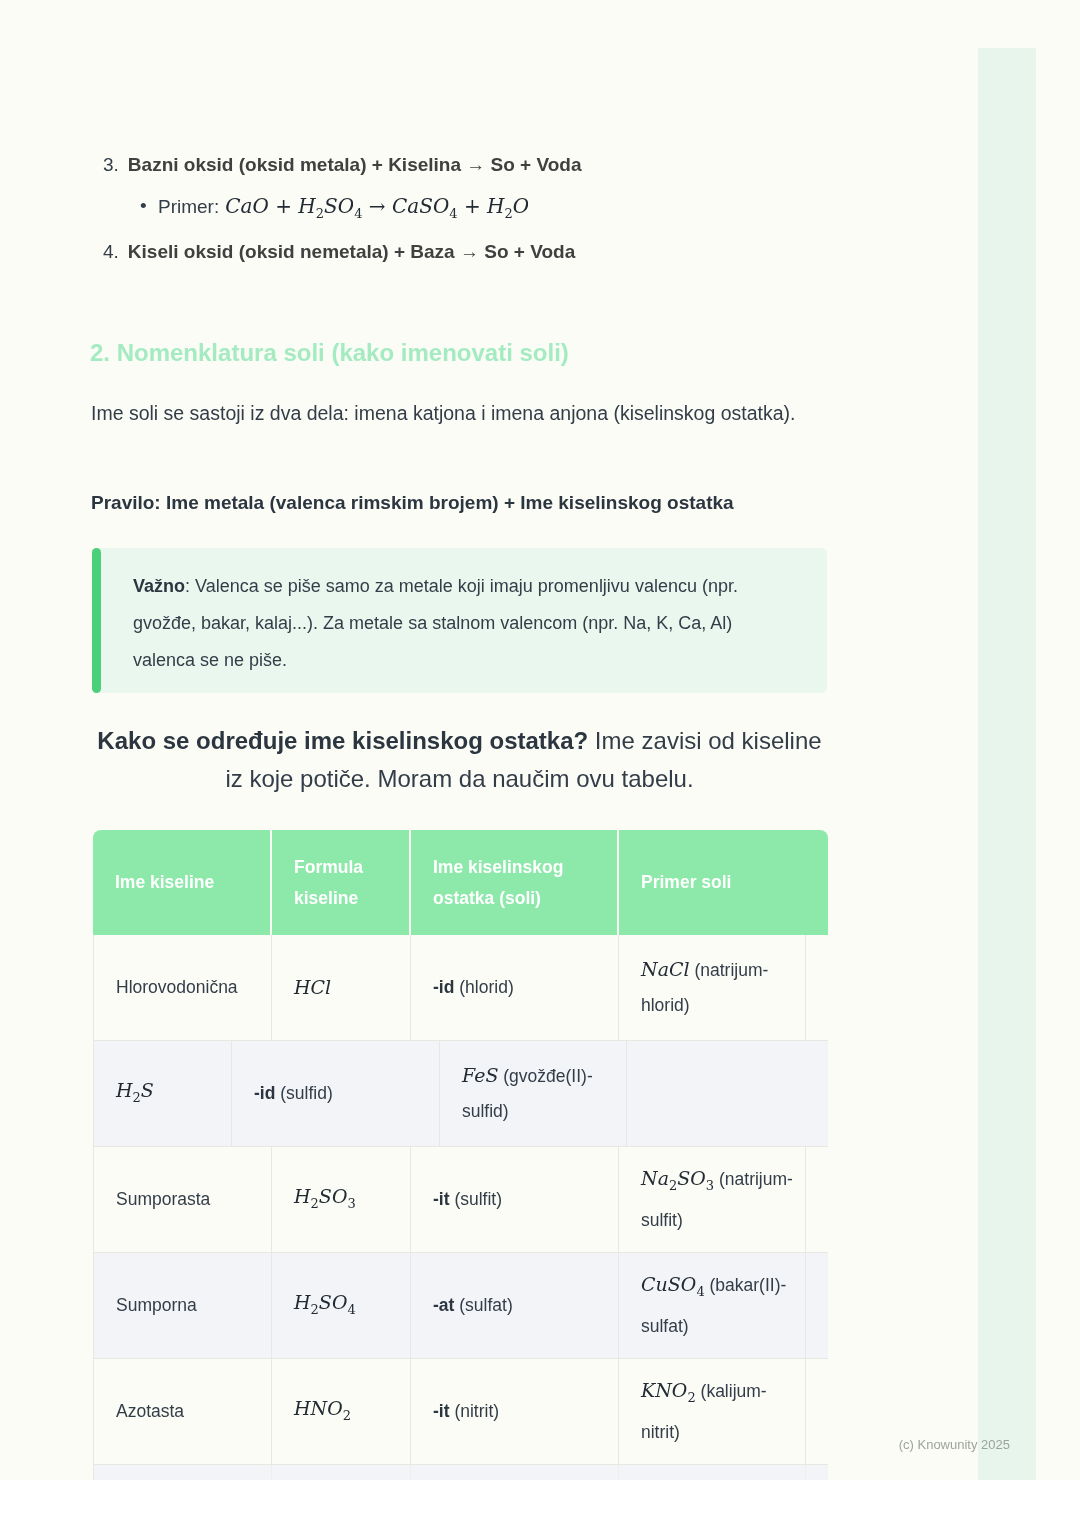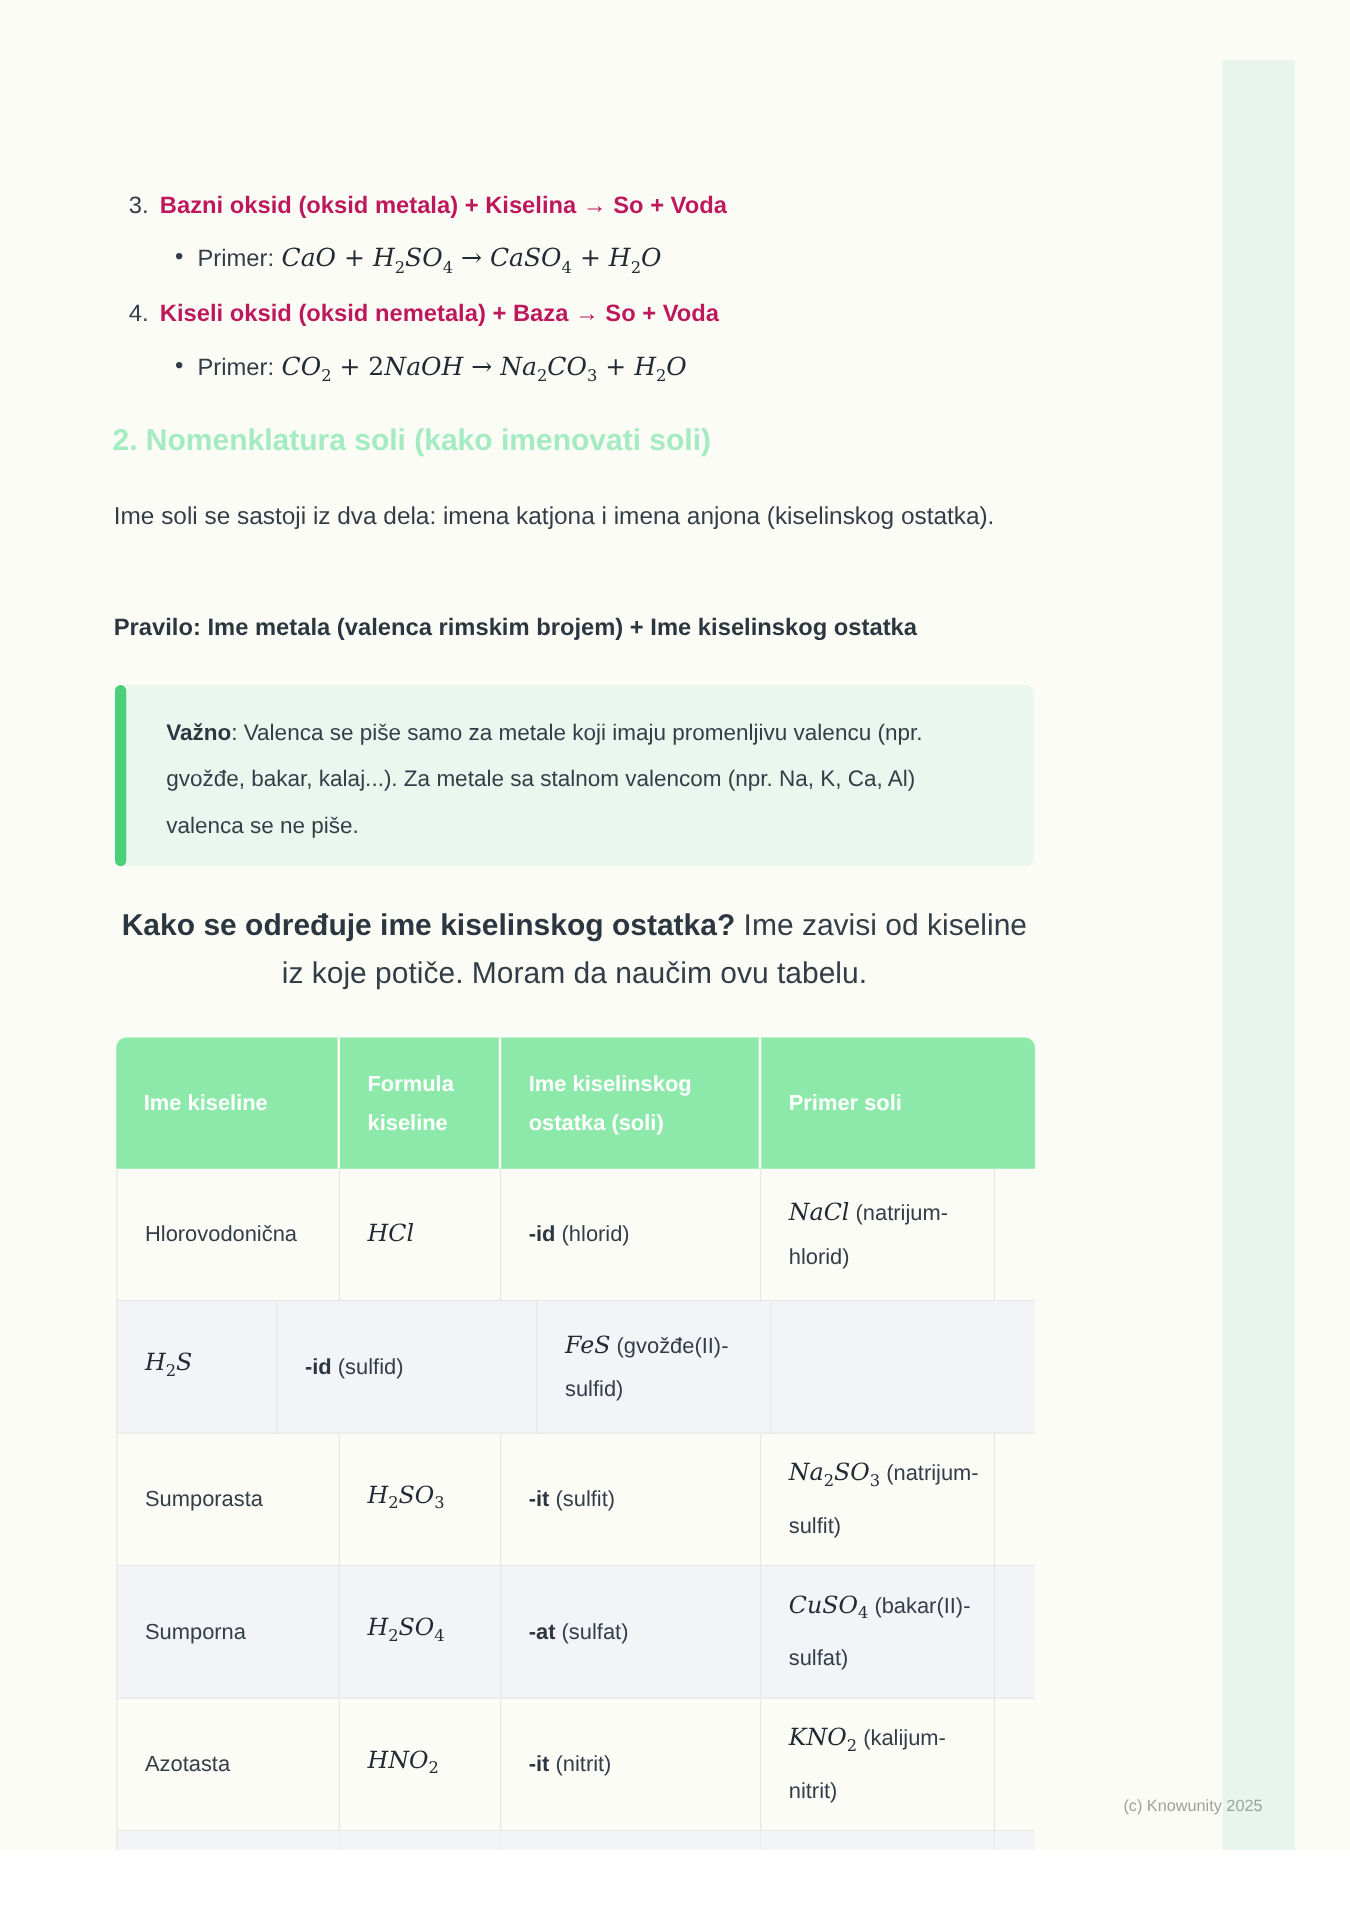"Bazni oksid (oksid metala) +" .num-item b { color: #be185d -> #404040 }
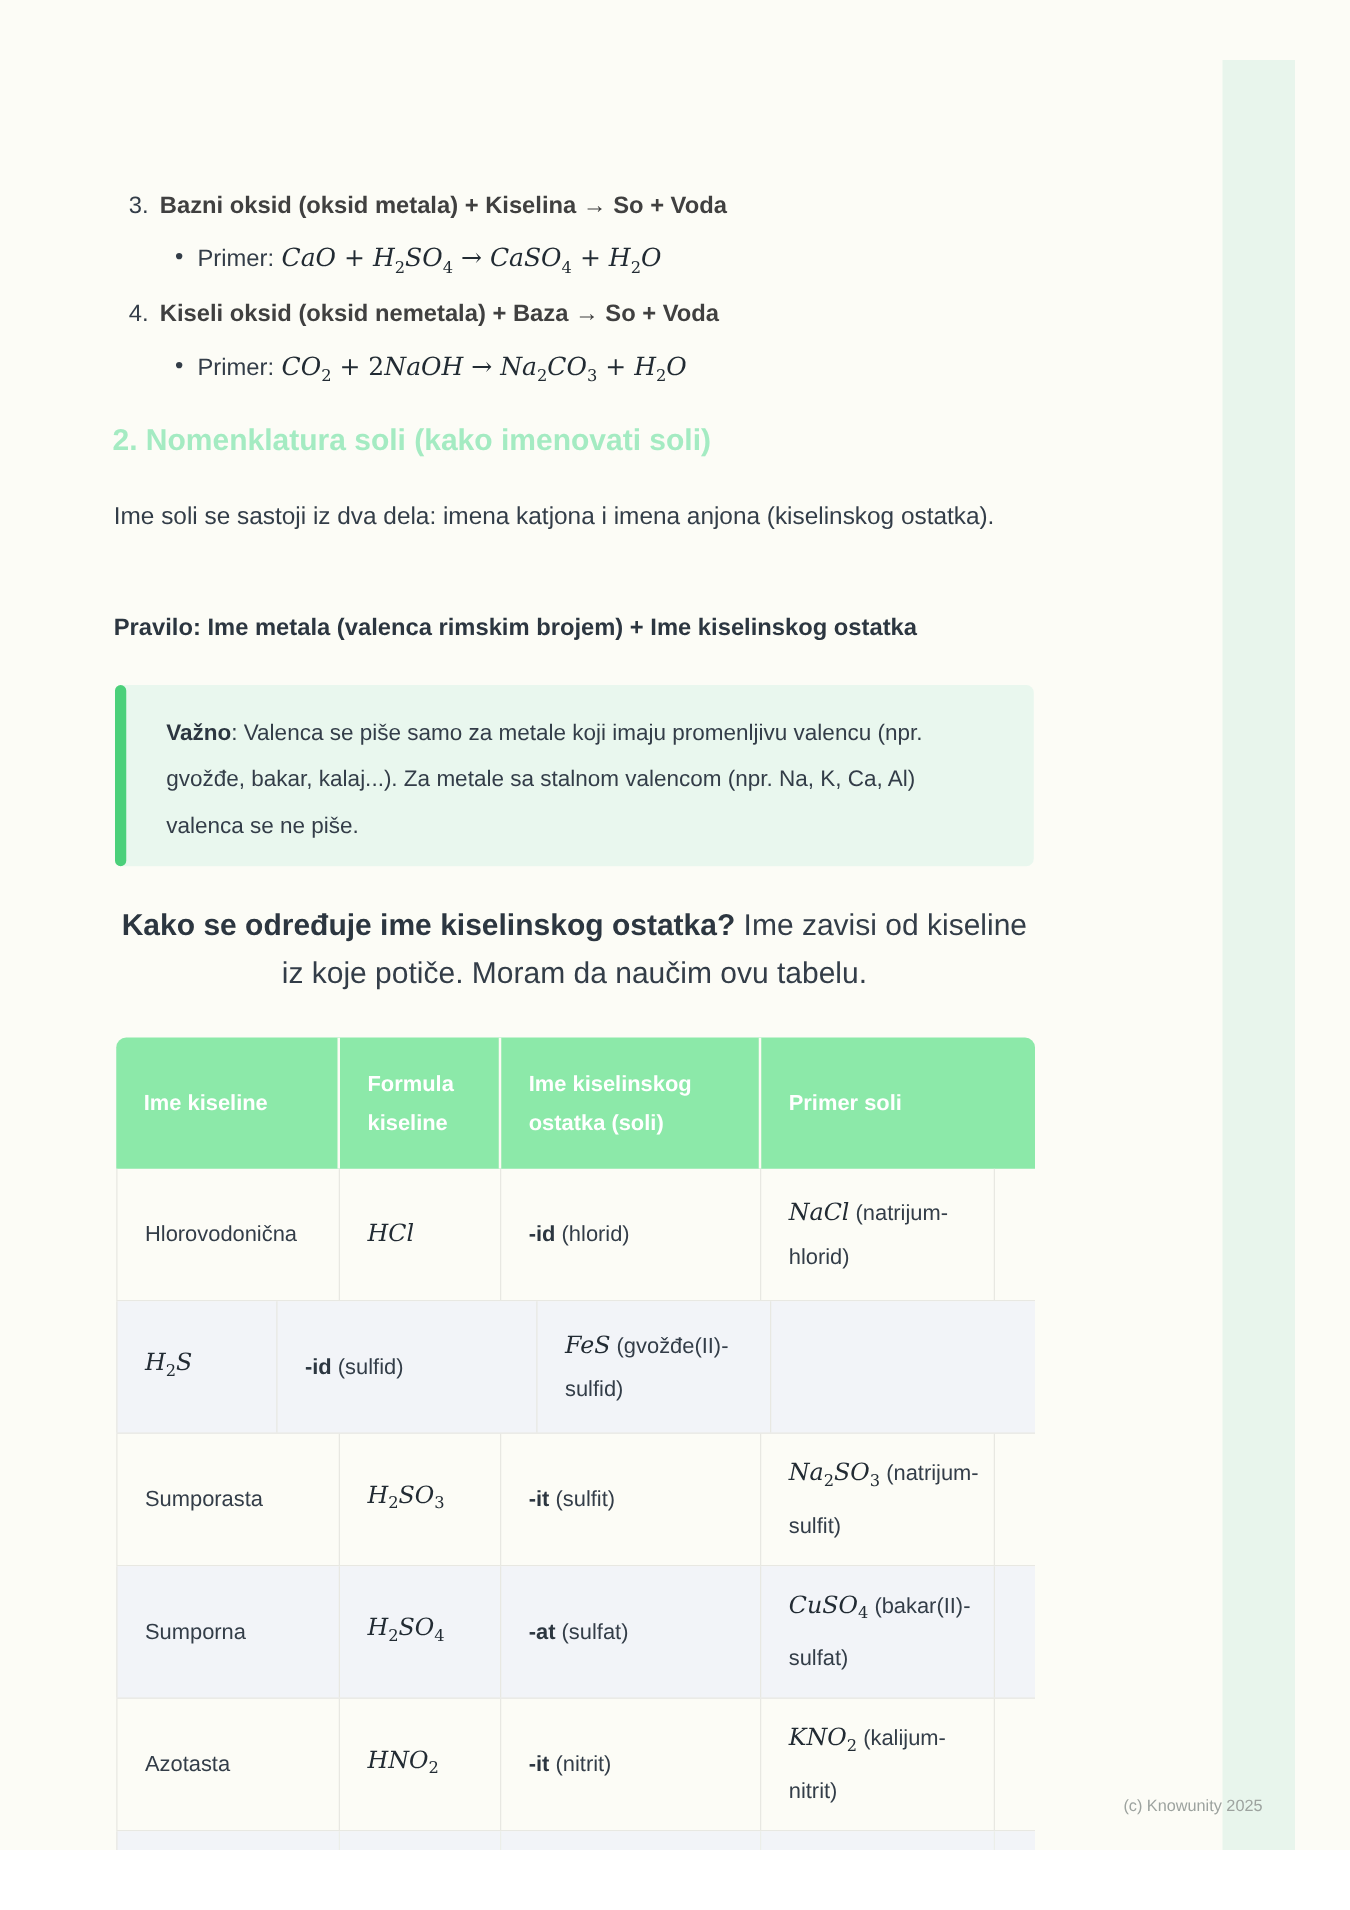"Primer: CO2 + 2NaOH →" ul.sub-bullets { html: <ul> <li> <span>Primer:</span><span><i>CO</i><sub>2</sub> + 2<i>NaOH</i> → <i>Na</i><sub>2</sub><i>CO</i><sub>3</sub> + <i>H</i><sub>2</sub><i>O</i></span> </li> </ul> -> none }
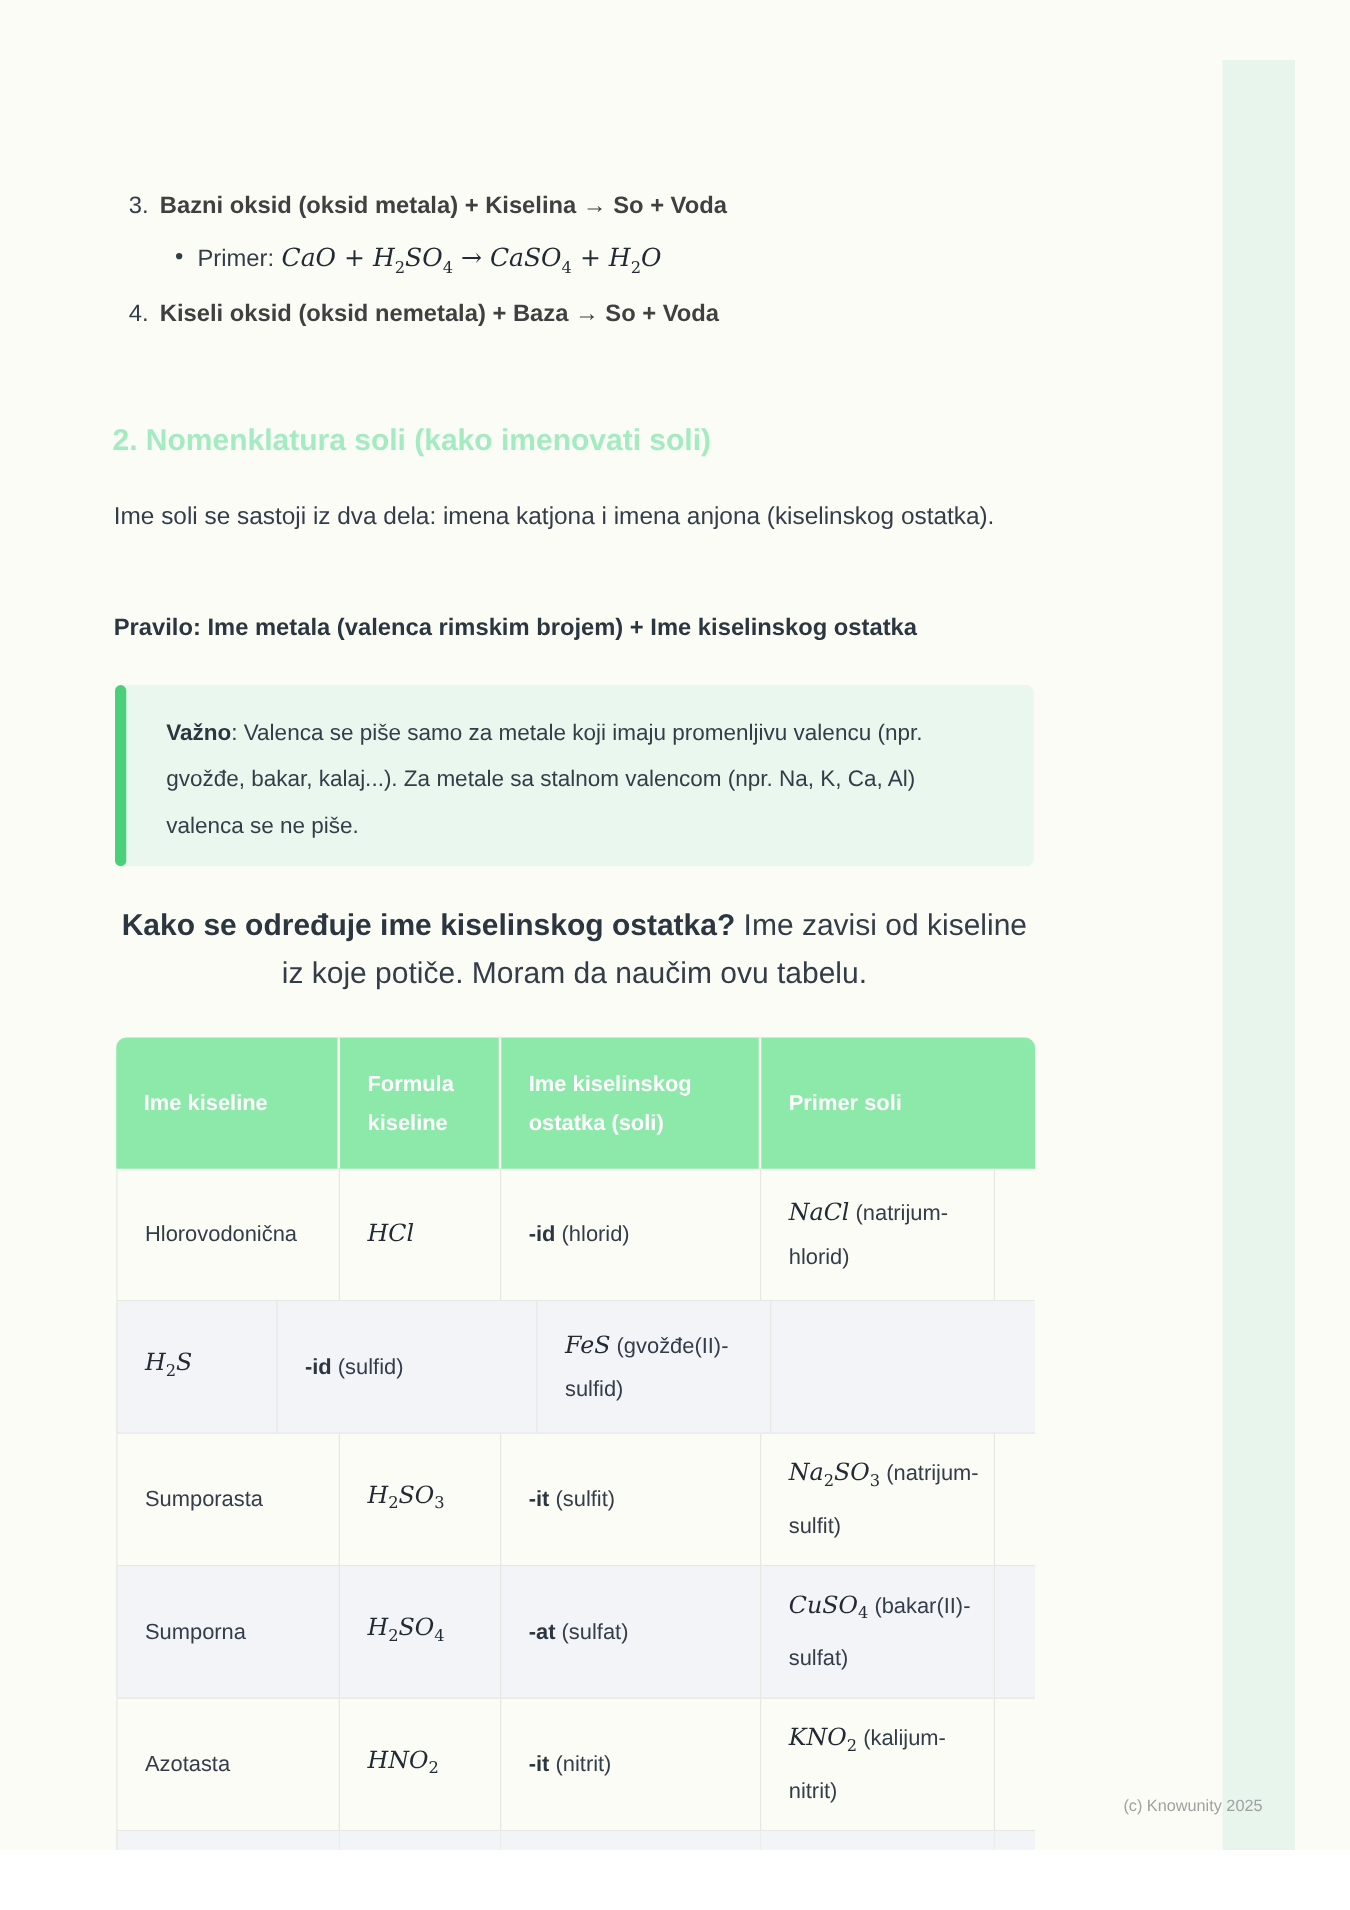"Formula kiseline" .c2 { width: 129px -> 139px }
